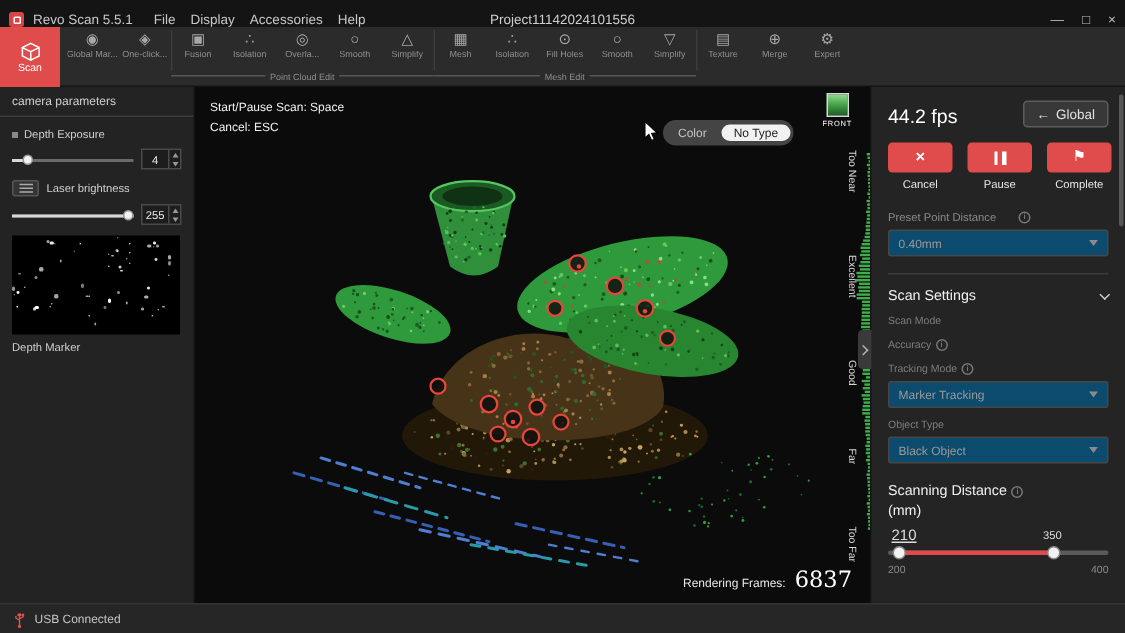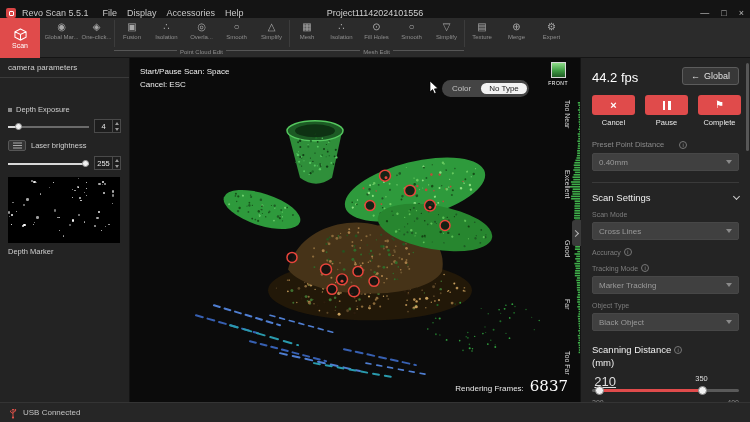"Depth Exposure" .cam-body { margin-top: 20px -> none }
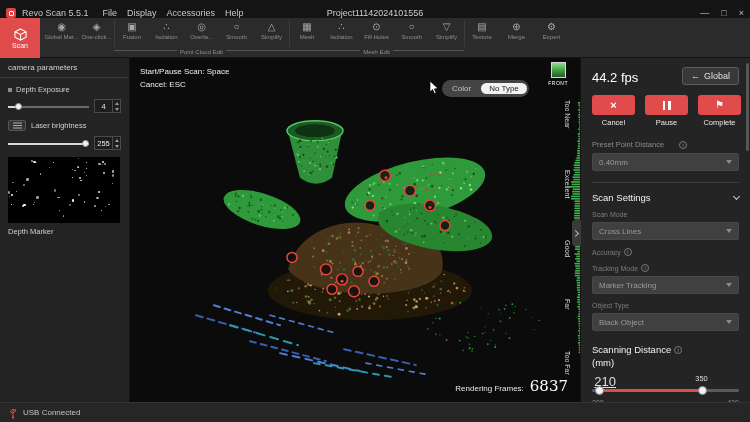"0.40mm" .dd { background: #404040 -> #0c4a6e }
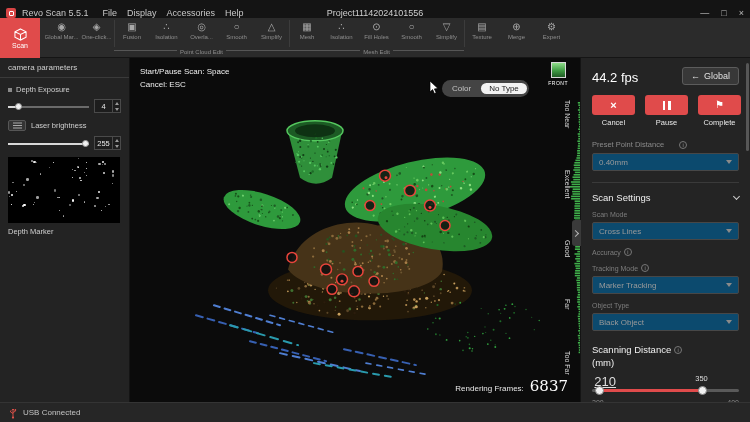"Cross Lines" div.dd { html: <div> <span>Cross Lines</span> <span></span> </div> -> none }
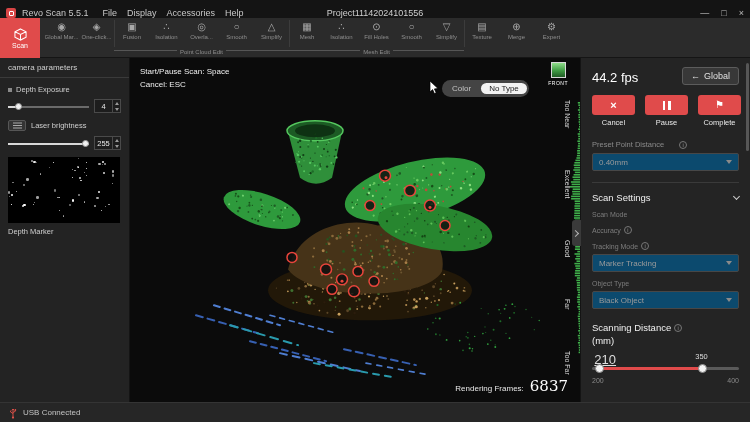"210" .range .vmin { font-size: 13px -> 10px }
